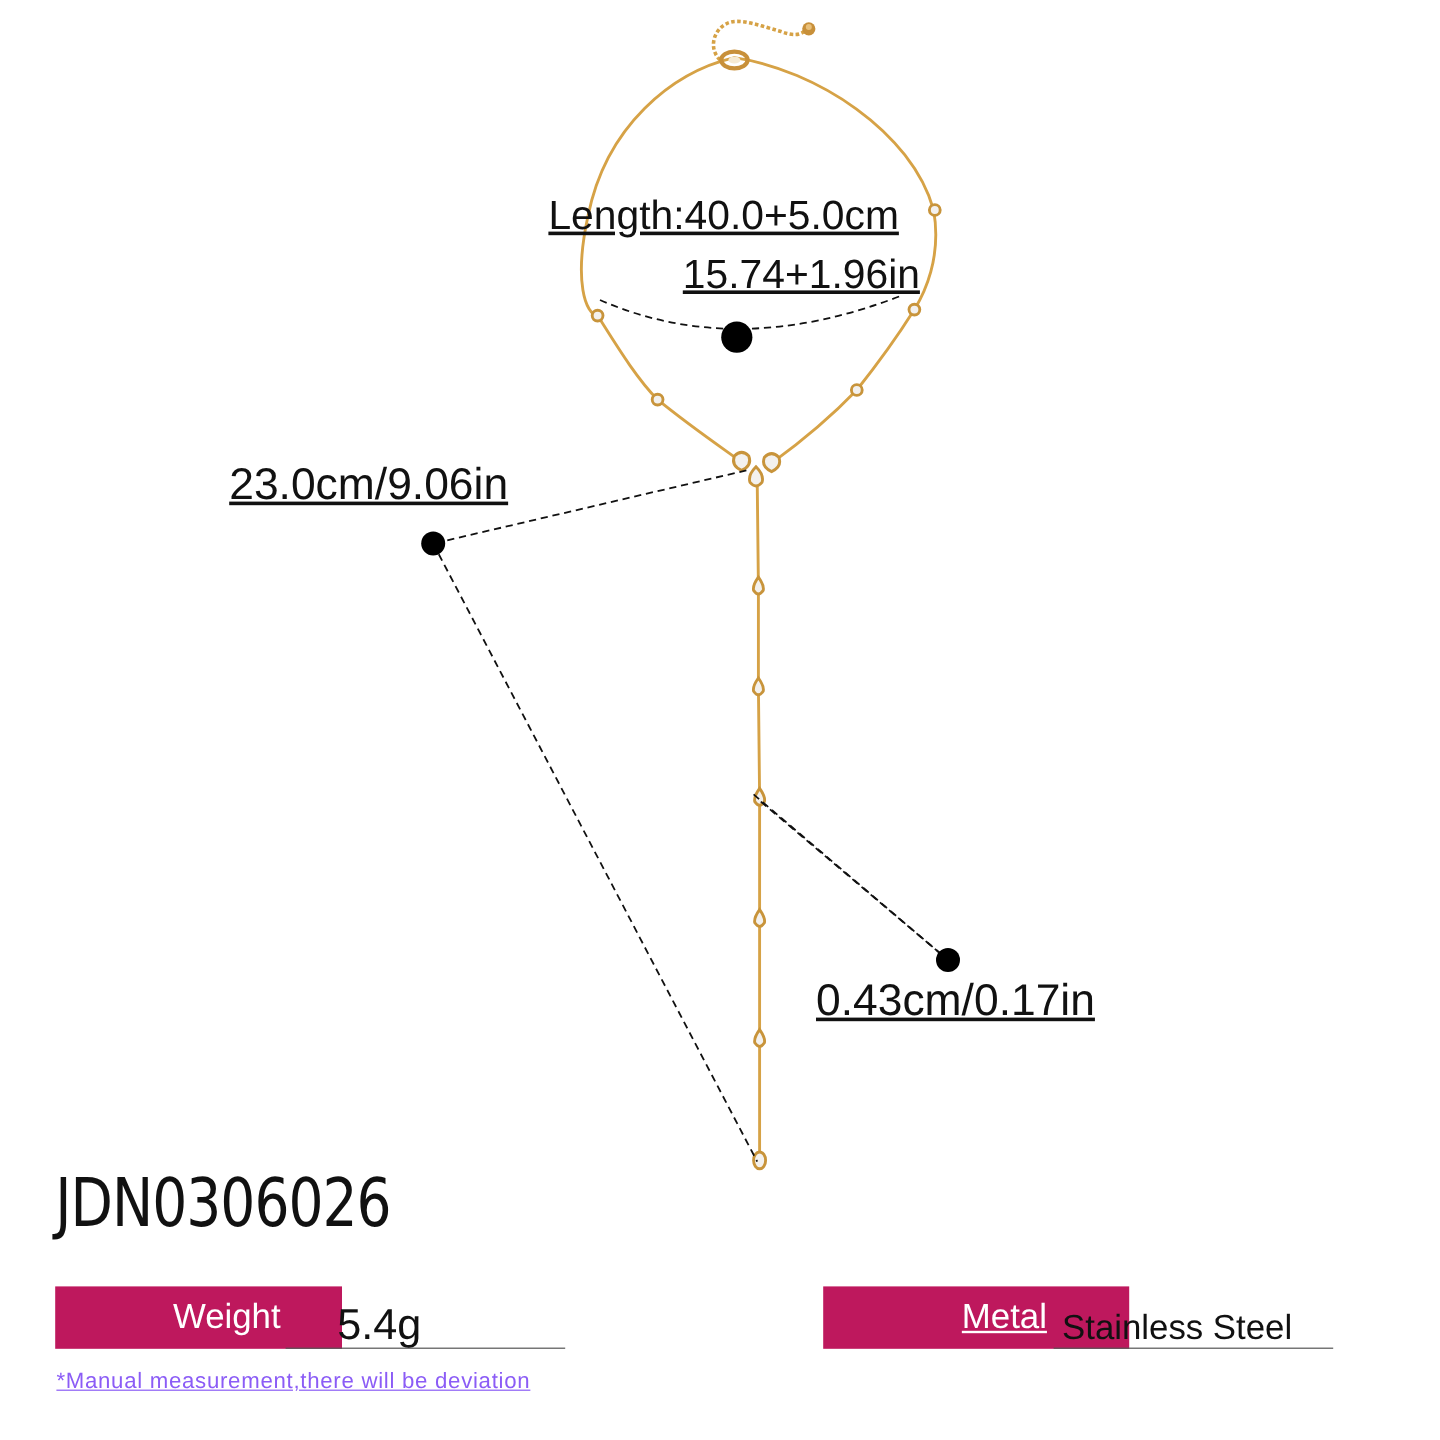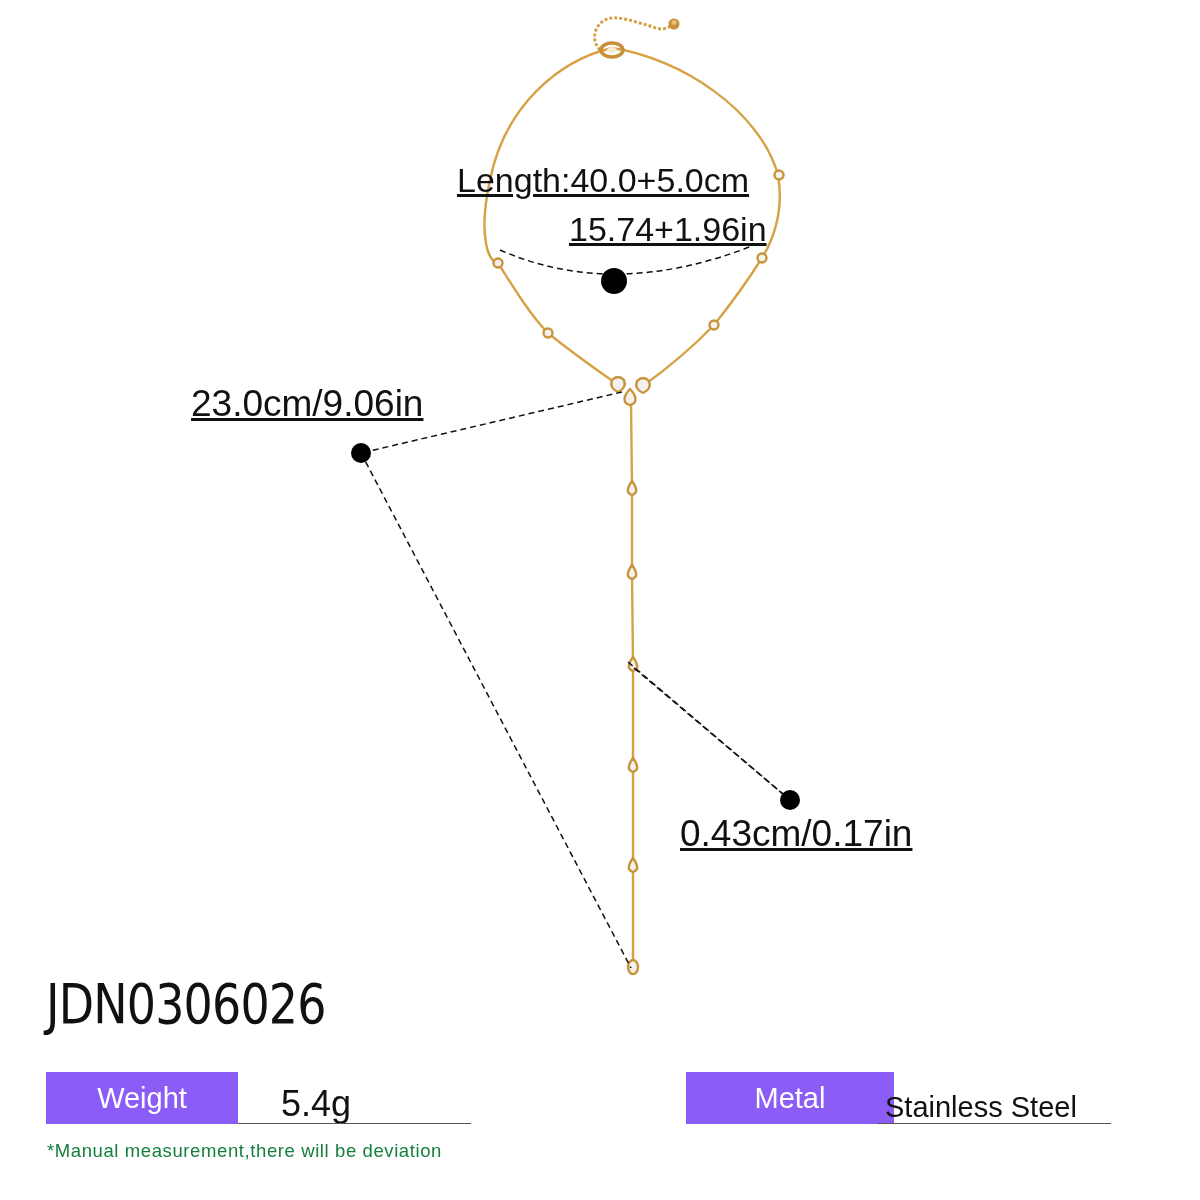"Weight" .spec-label { background: #8b5cf6 -> #be185d; padding-left: none -> 47px }
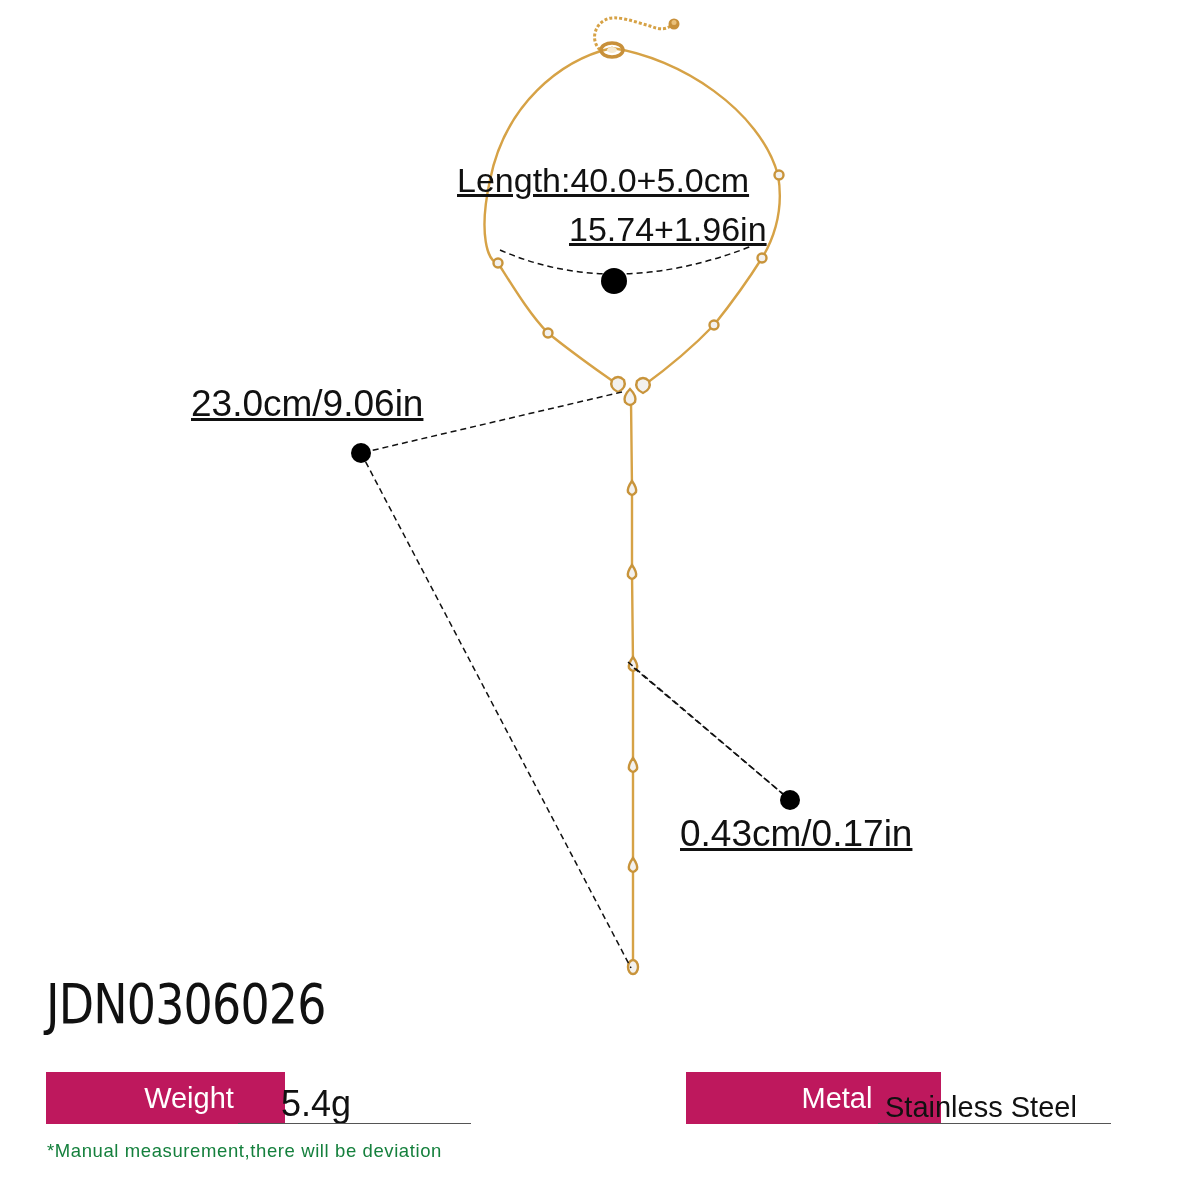"Metal" div.spec-label { text-decoration: none -> underline }
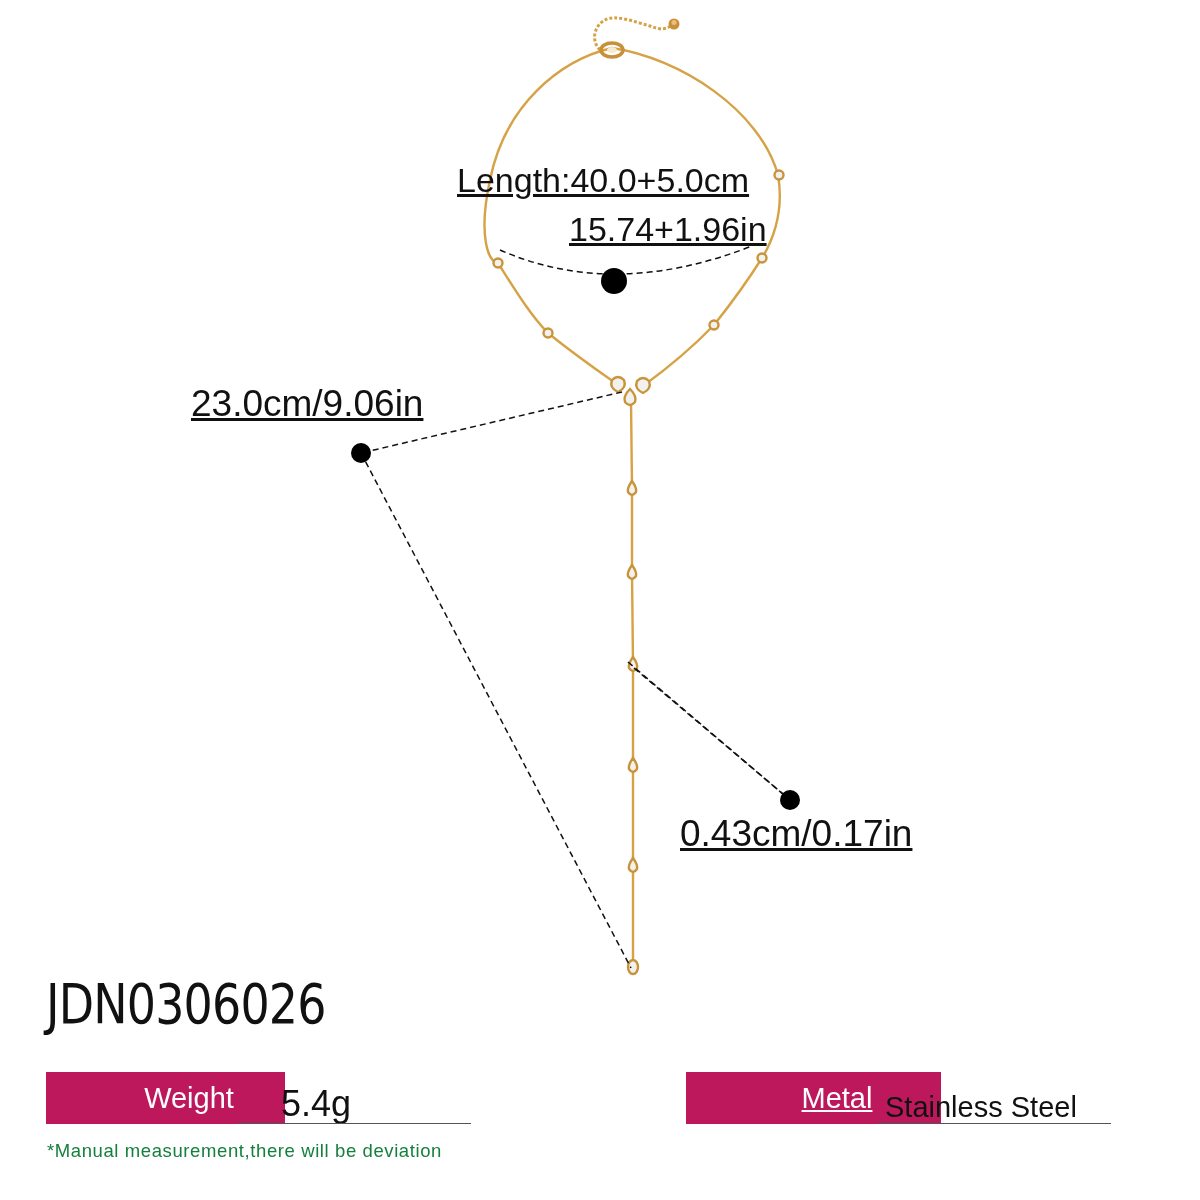"*Manual measurement,there will be" .note { color: #15803d -> #8b5cf6; text-decoration: none -> underline }
